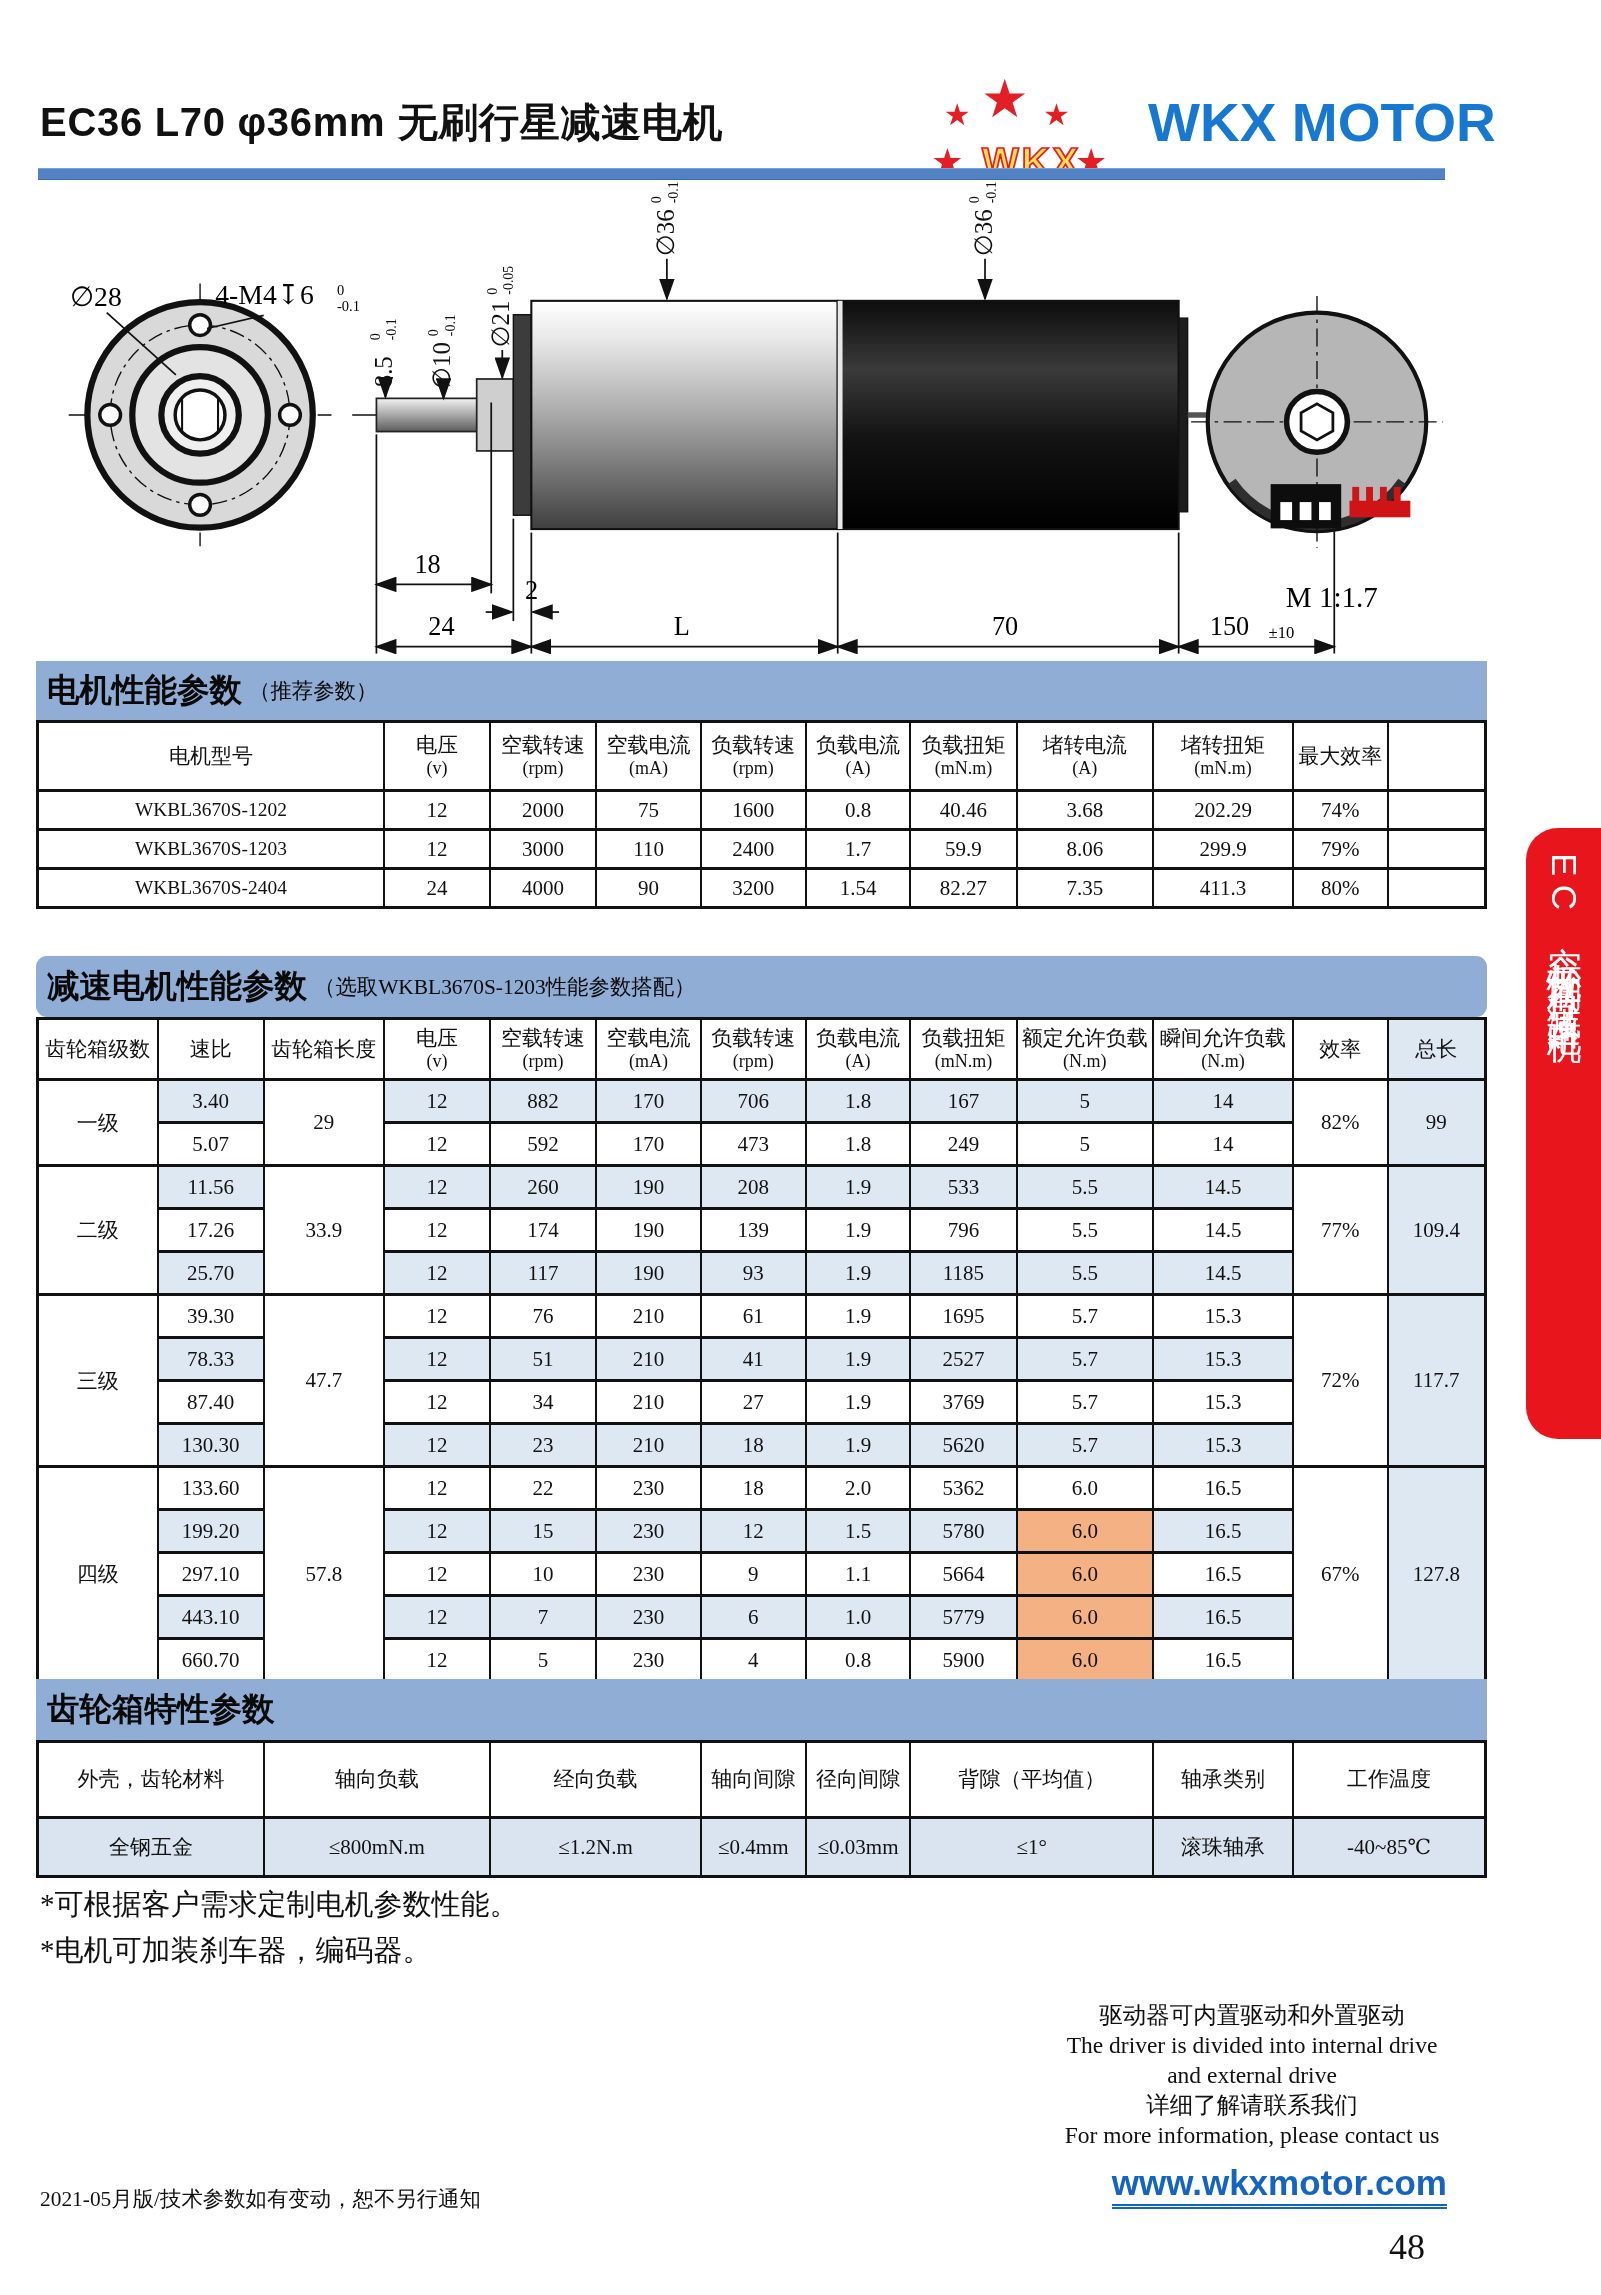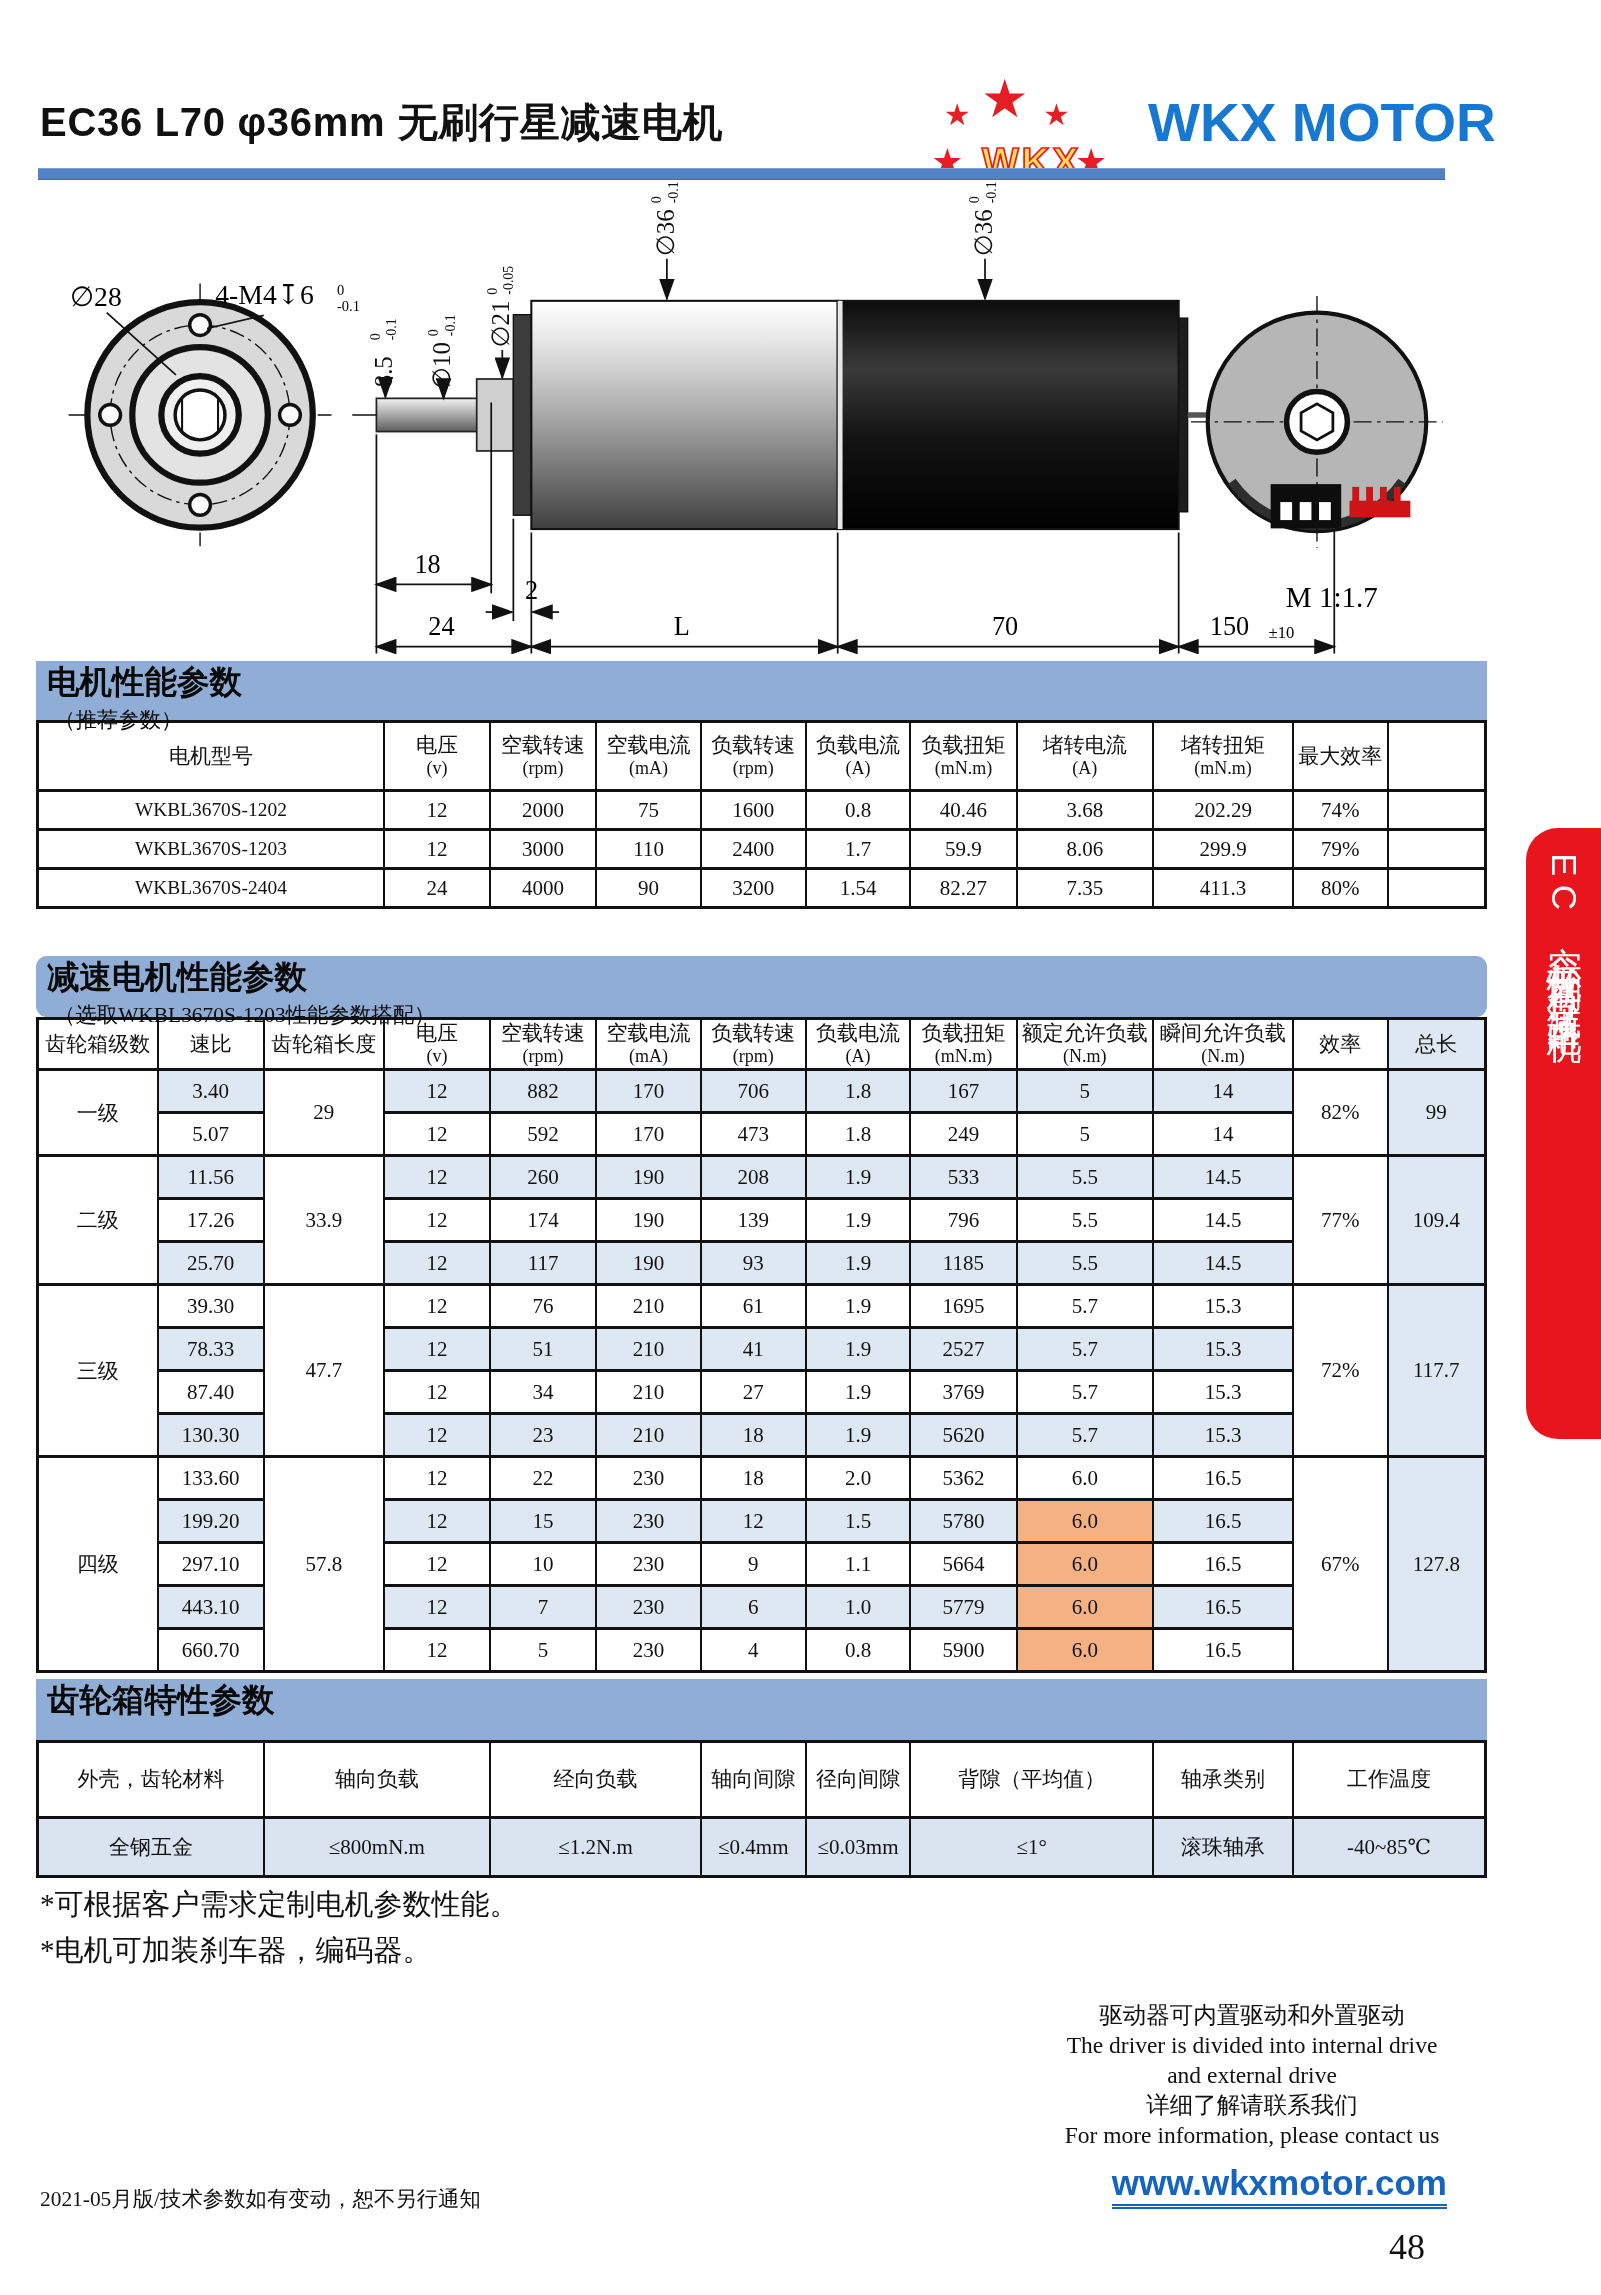"电机性能参数" .bar { align-items: none -> center; flex-direction: column -> none }
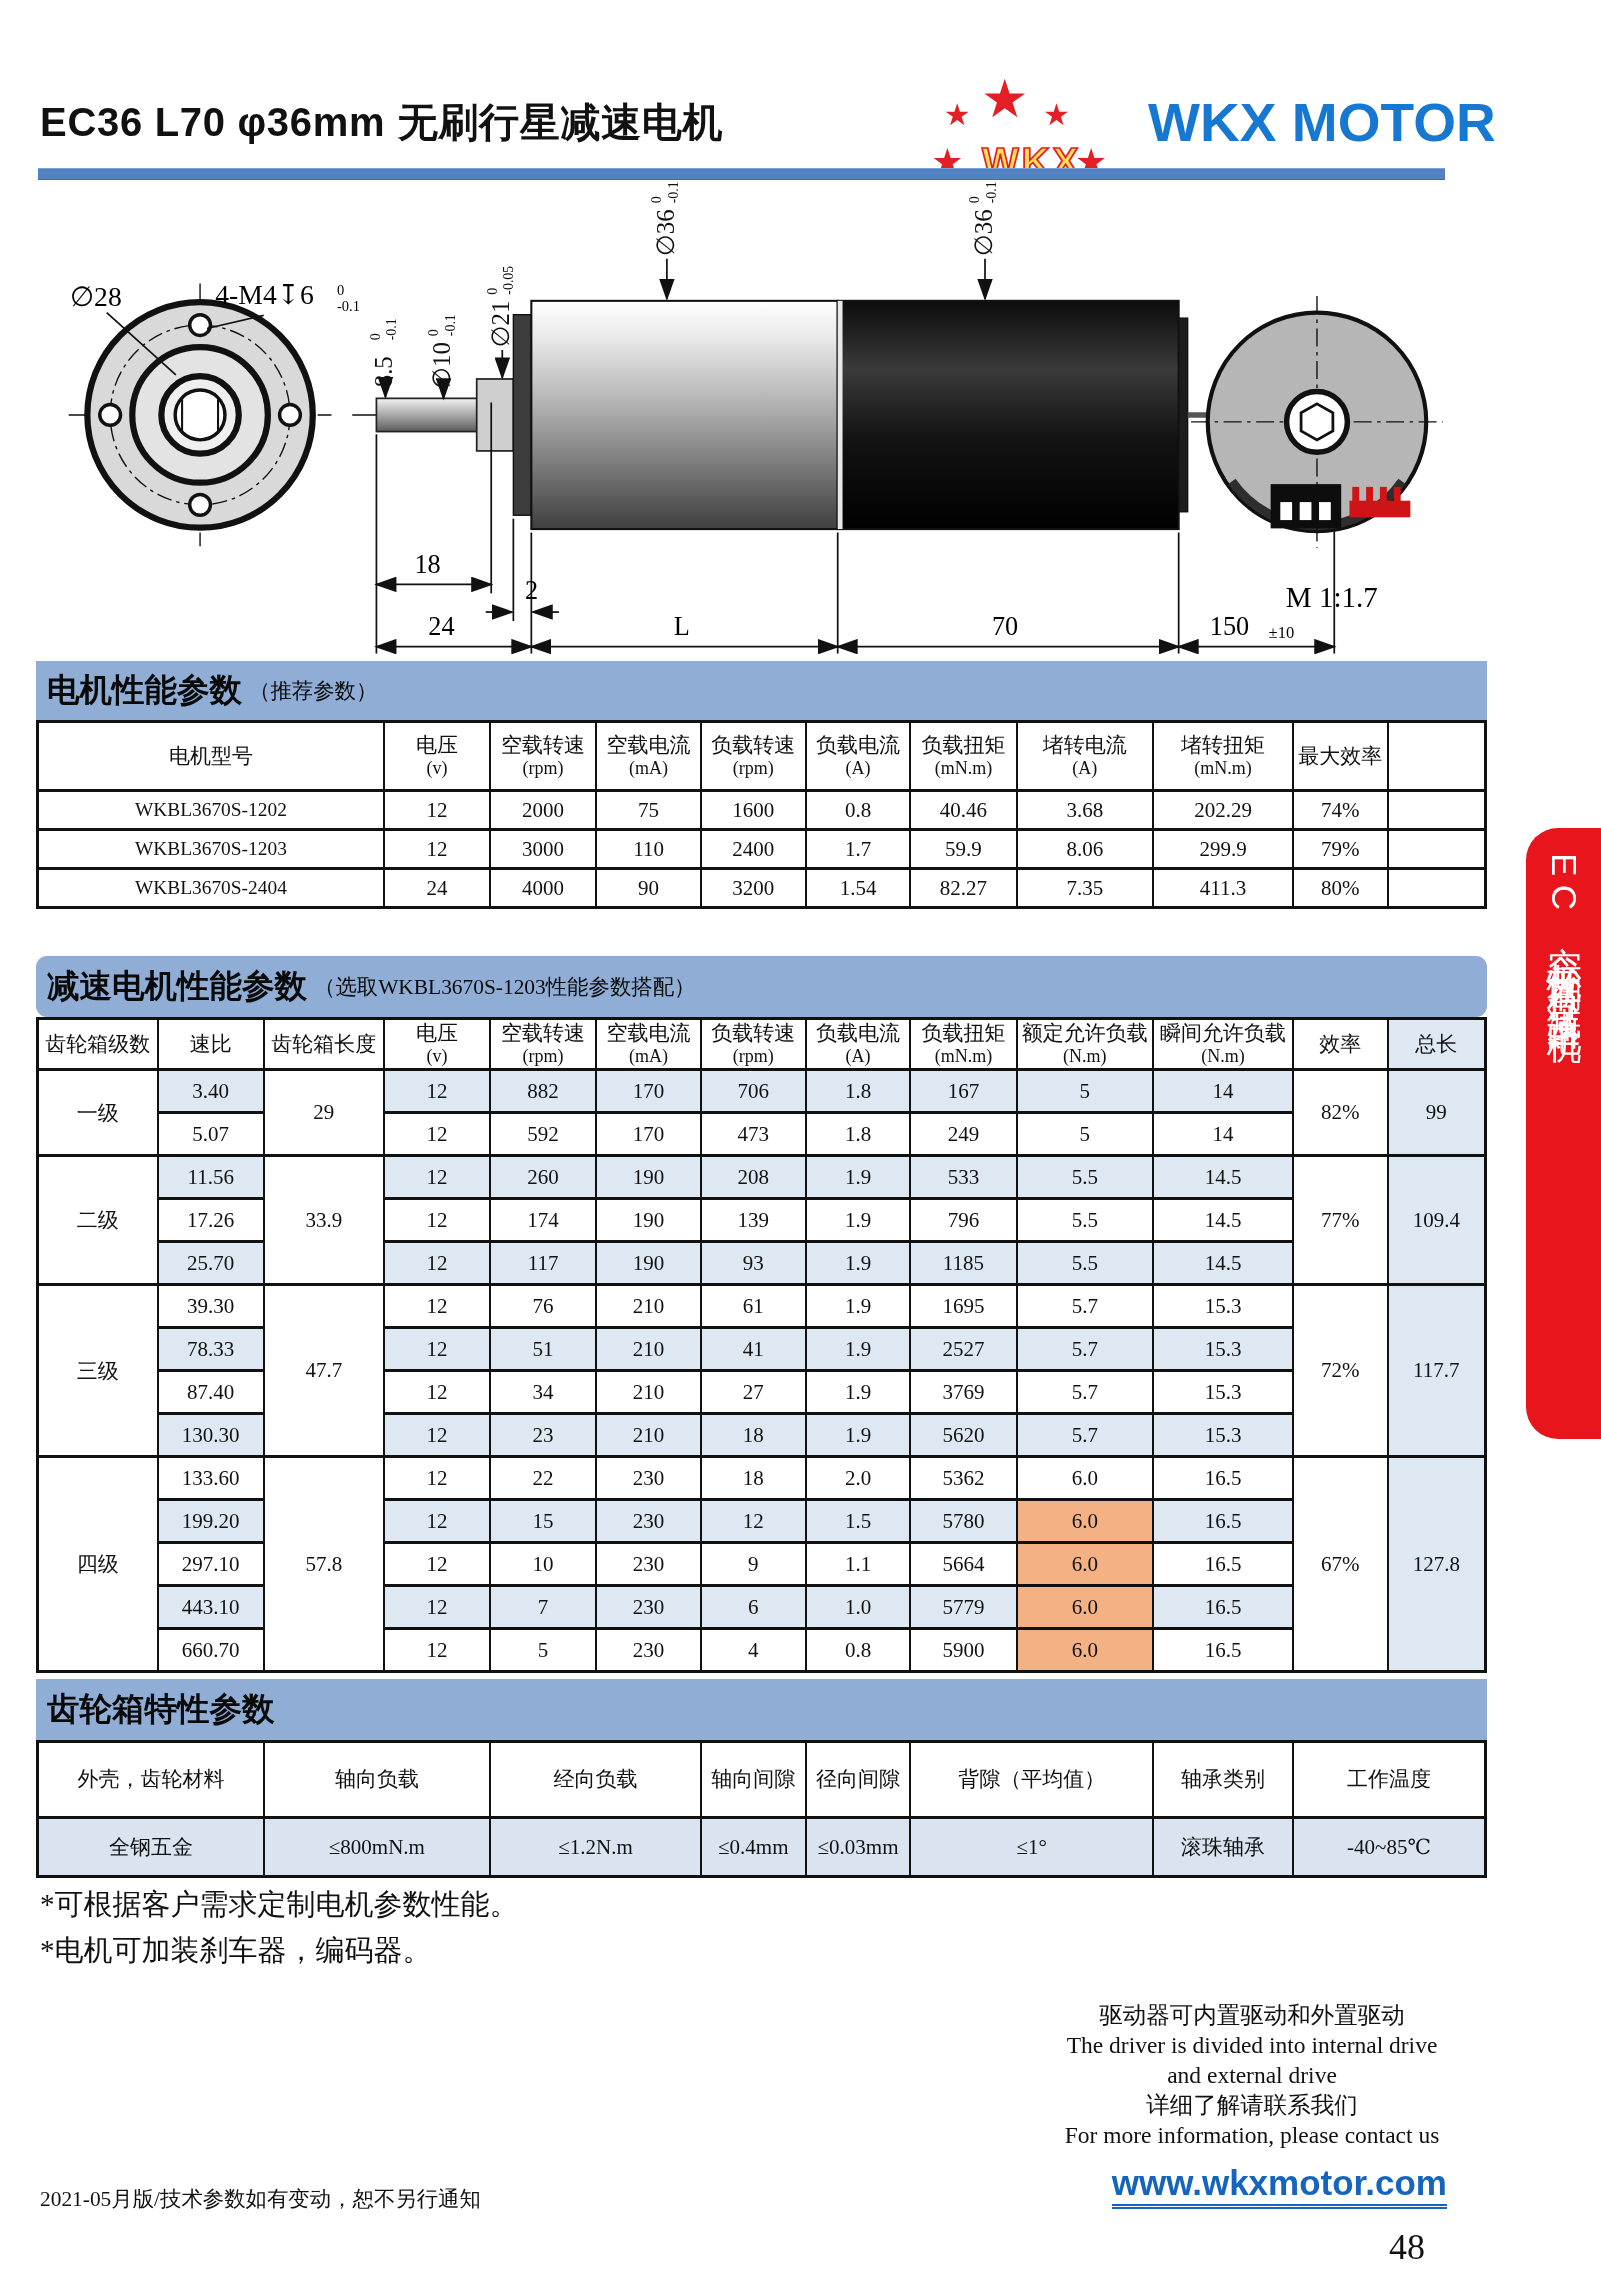"齿轮箱级数" tr.h2r { height: 51px -> 61px }
